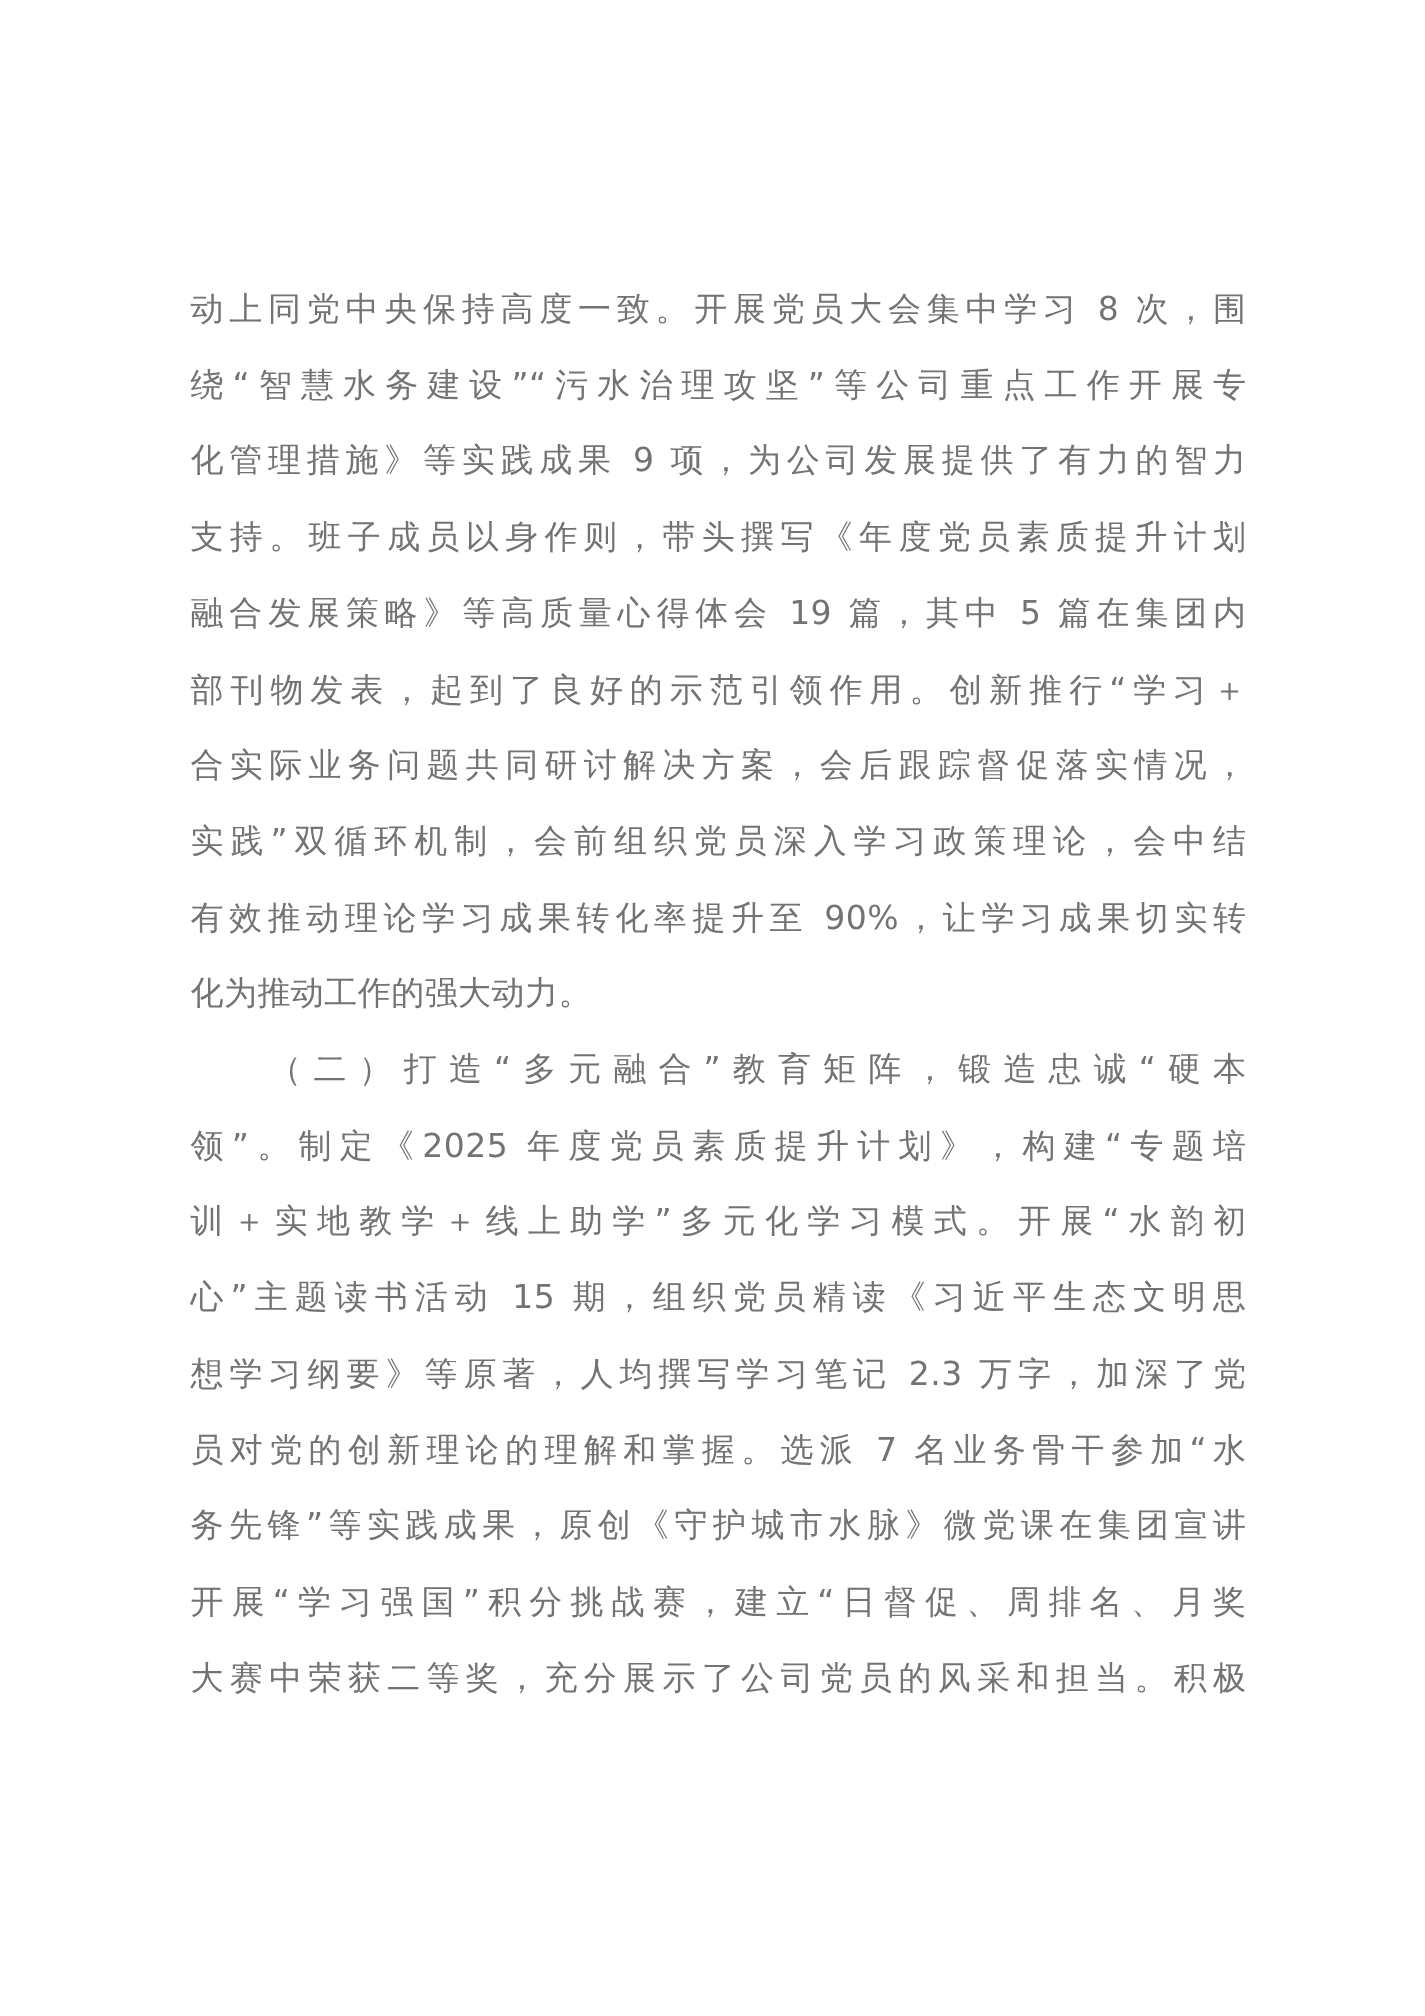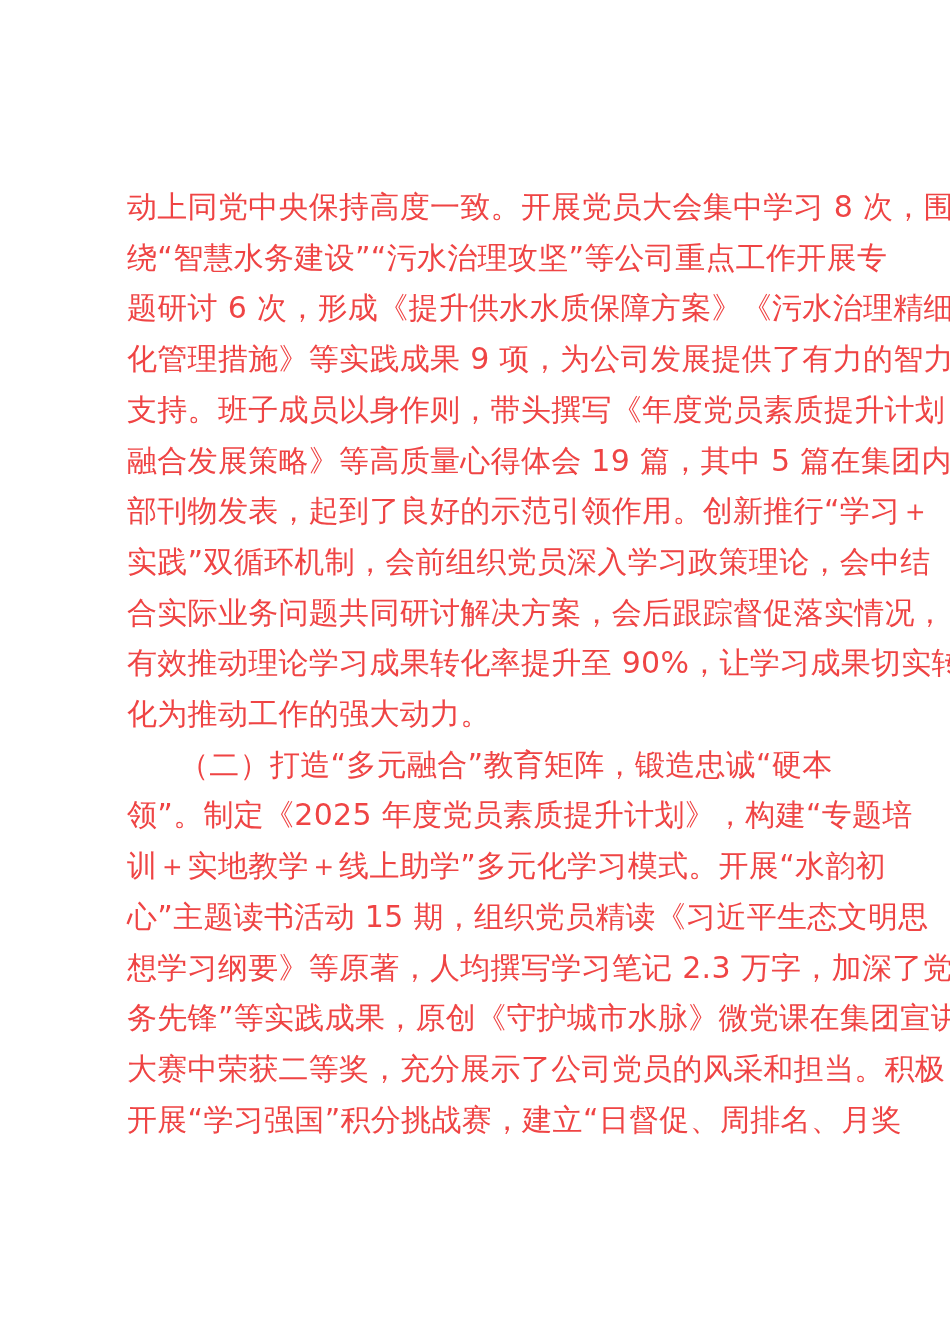"动上同党中央保持高度一致。开展党员大会集中学习 8 次，围" .page { color: #ef4444 -> #737373; font-size: 30px -> 22px }
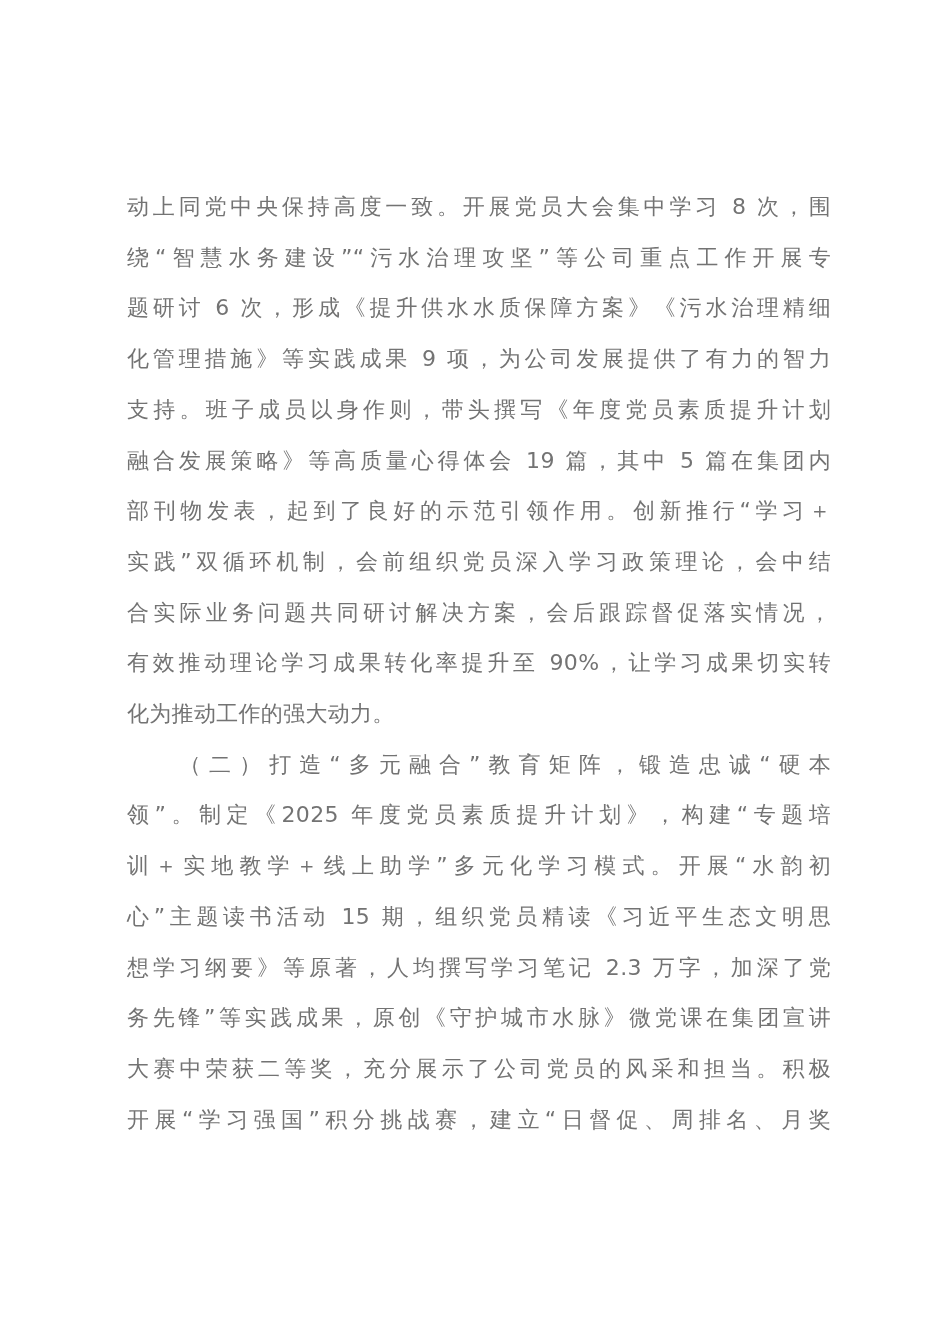"题研讨 6 次，形成《提升供水水质保障方案》《污水治理精细" span.line { html: <span>题研讨 6 次，形成《提升供水水质保障方案》《污水治理精细</span> -> none }
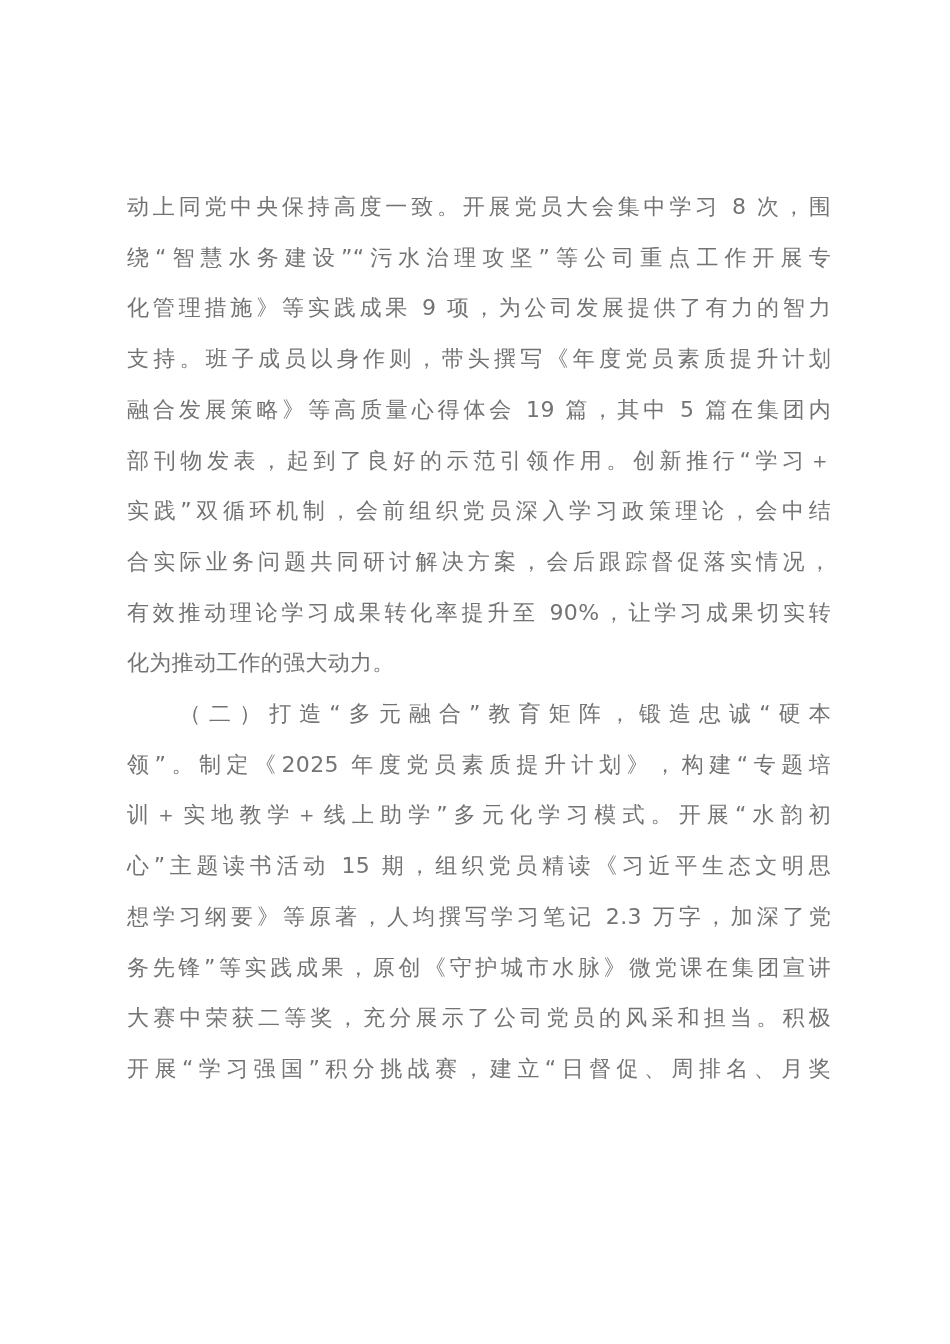"实践”双循环机制，会前组织党员深入学习政策理论，会中结" span.line { order: before "合实际业务问题共同研讨解决方案，会后跟踪督促落实情况，" -> after "合实际业务问题共同研讨解决方案，会后跟踪督促落实情况，" }
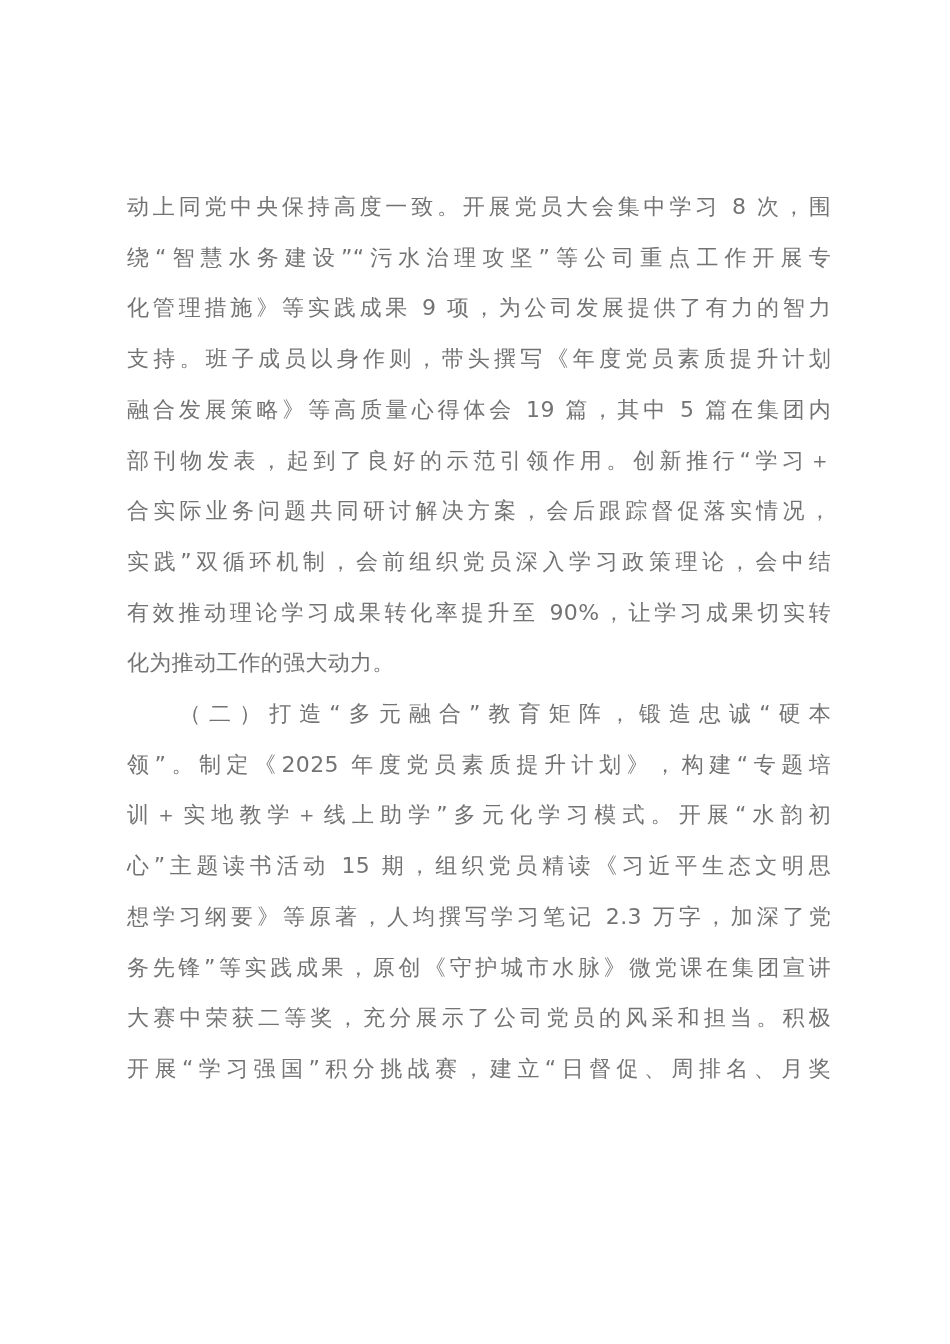"员对党的创新理论的理解和掌握。选派 7 名业务骨干参加“水" span.line { html: none -> <span>员对党的创新理论的理解和掌握。选派 7 名业务骨干参加“水</span> }
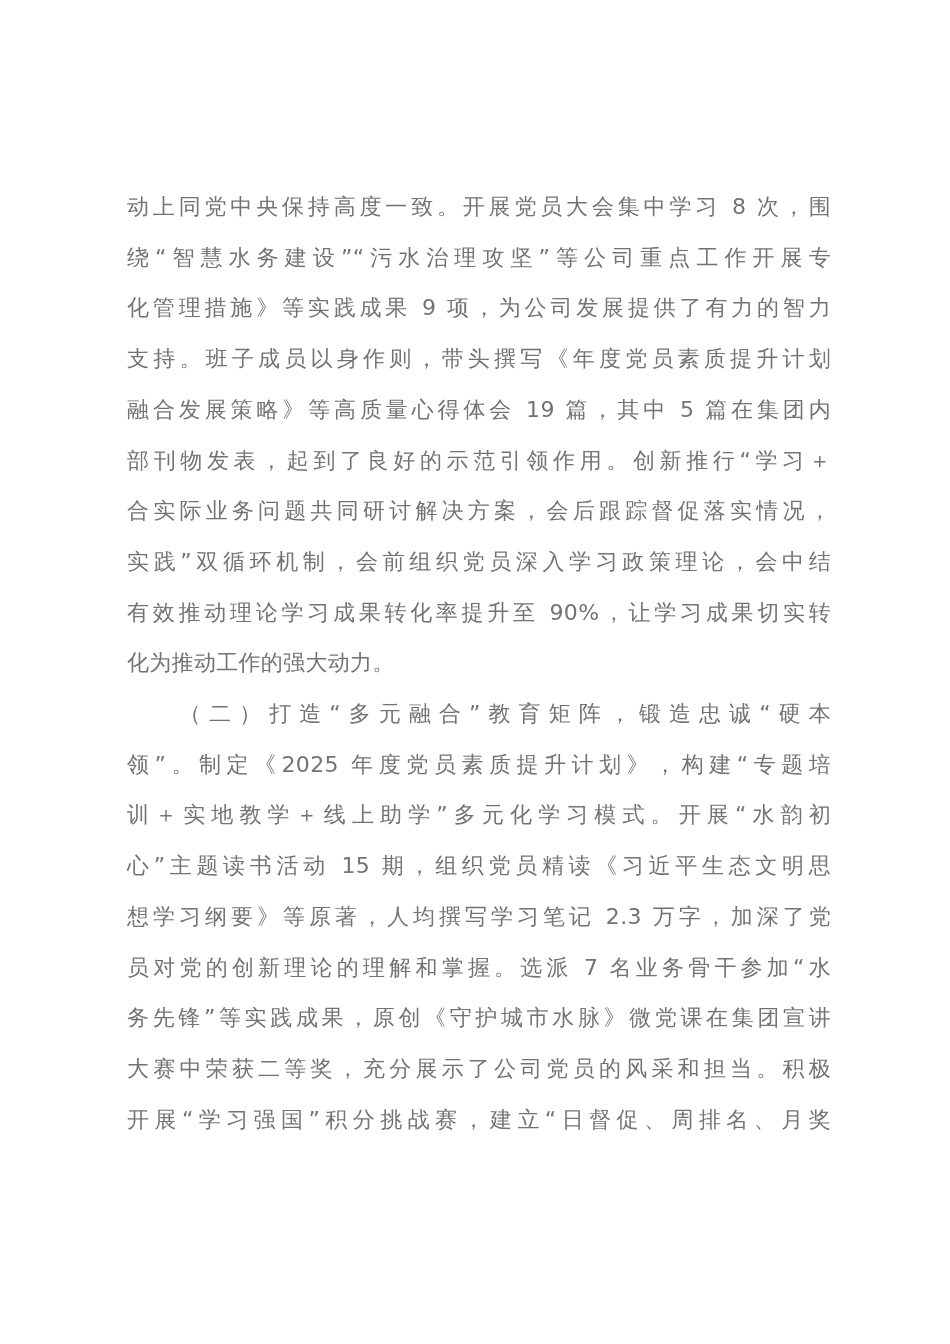"大赛中荣获二等奖，充分展示了公司党员的风采和担当。积极" span.line { order: before "开展“学习强国”积分挑战赛，建立“日督促、周排名、月奖" -> after "开展“学习强国”积分挑战赛，建立“日督促、周排名、月奖" }
